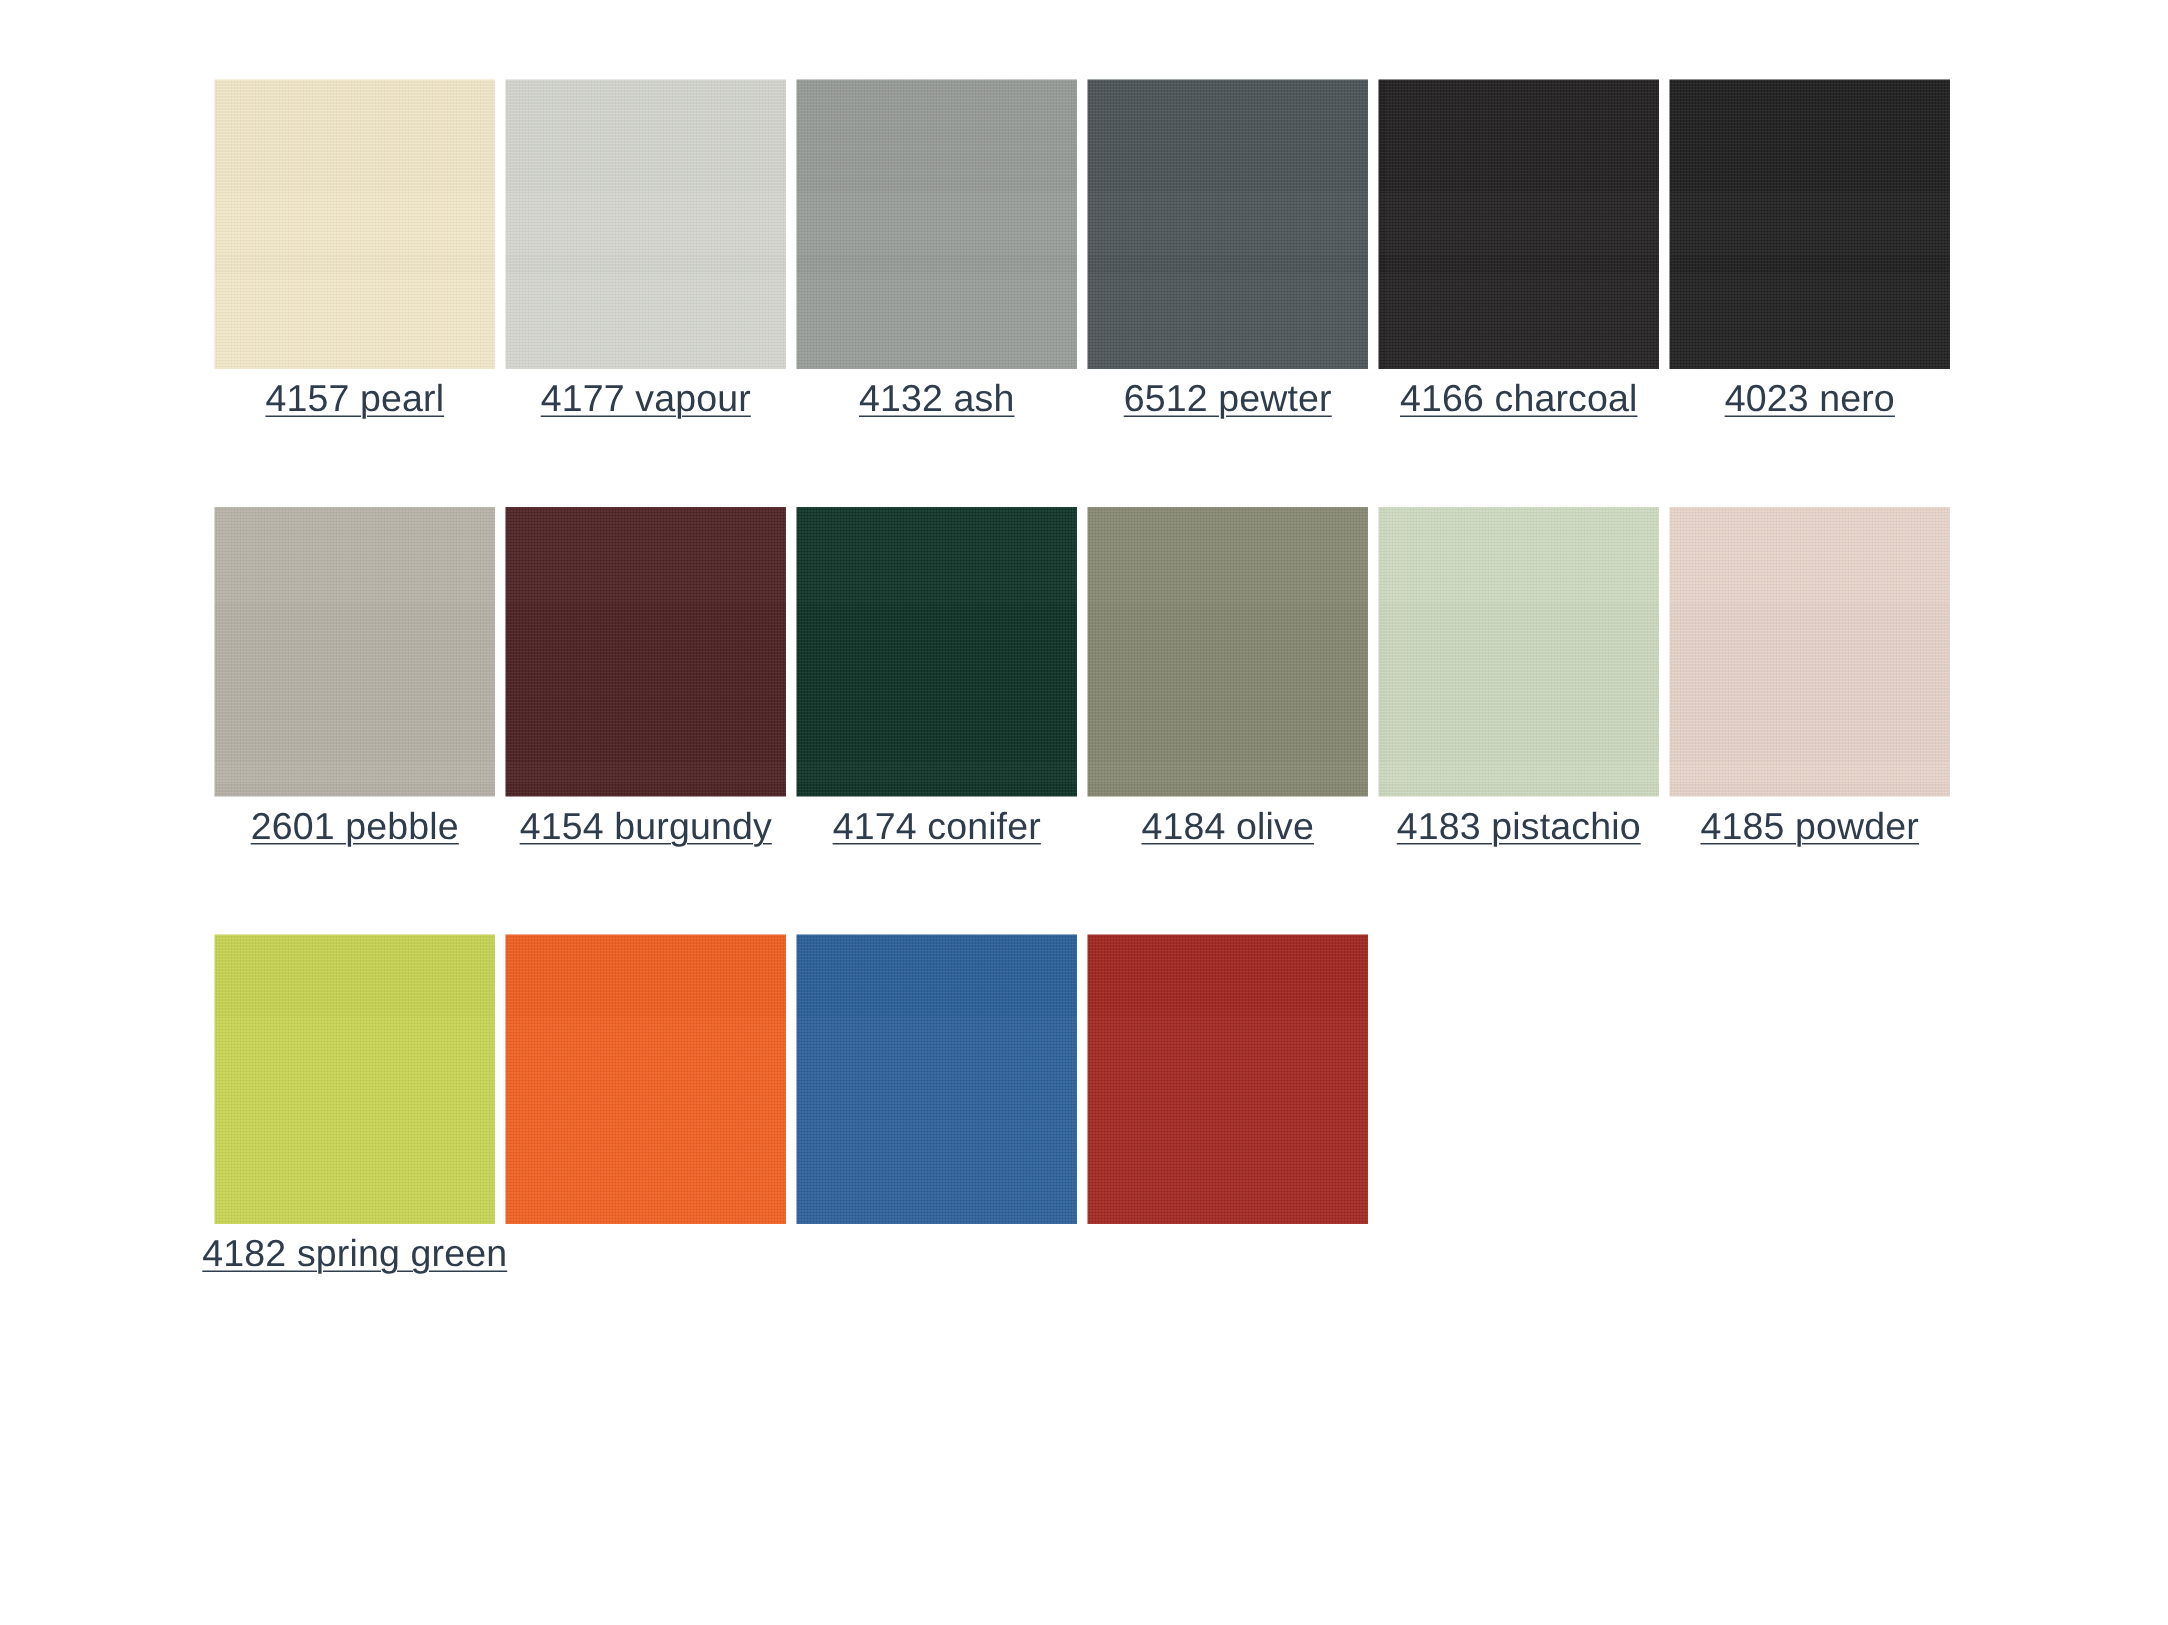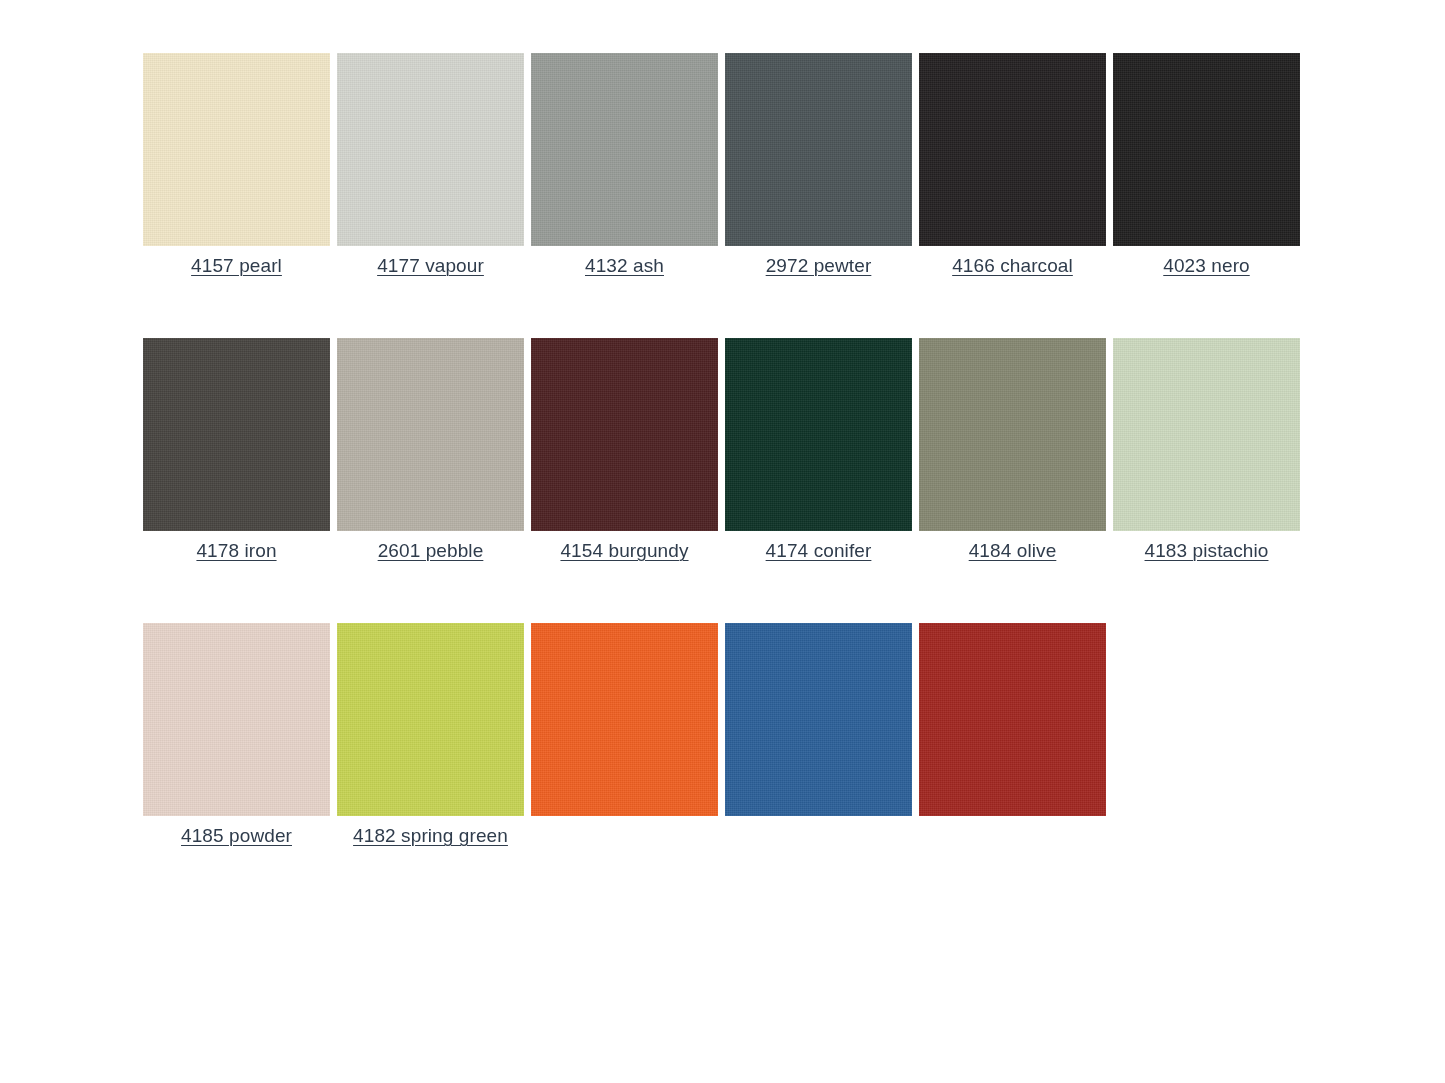"4157 pearl" .swatch-label { font-size: 19px -> 25px }
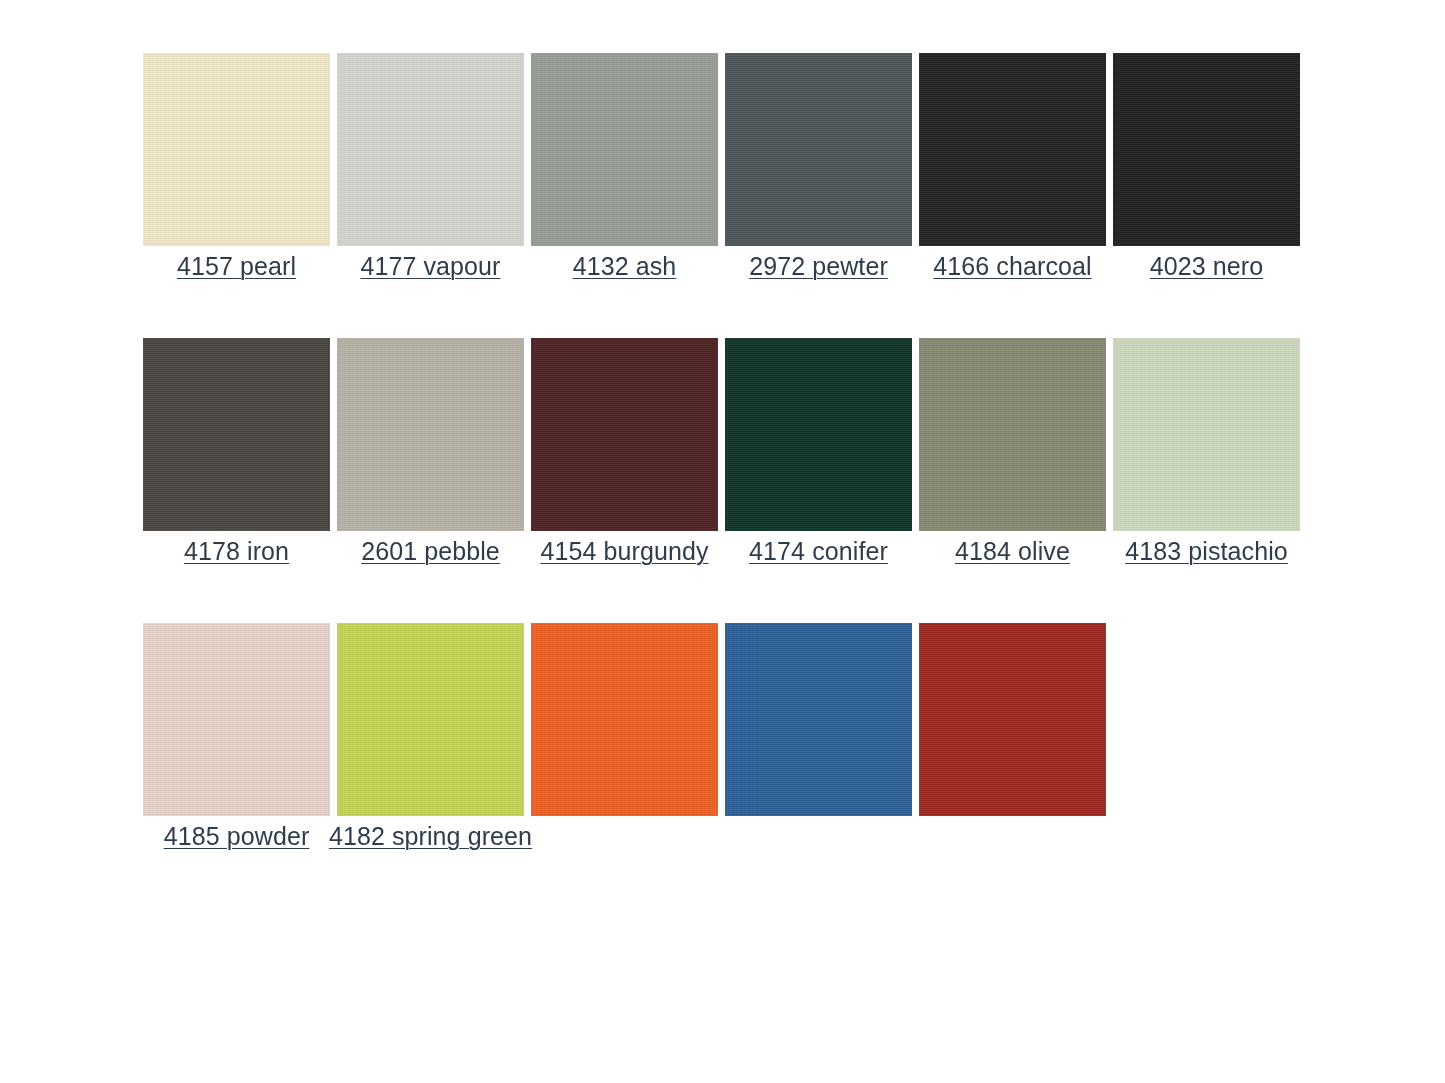"2972 pewter" div.swatch-label { text: 2972 -> 6512 }
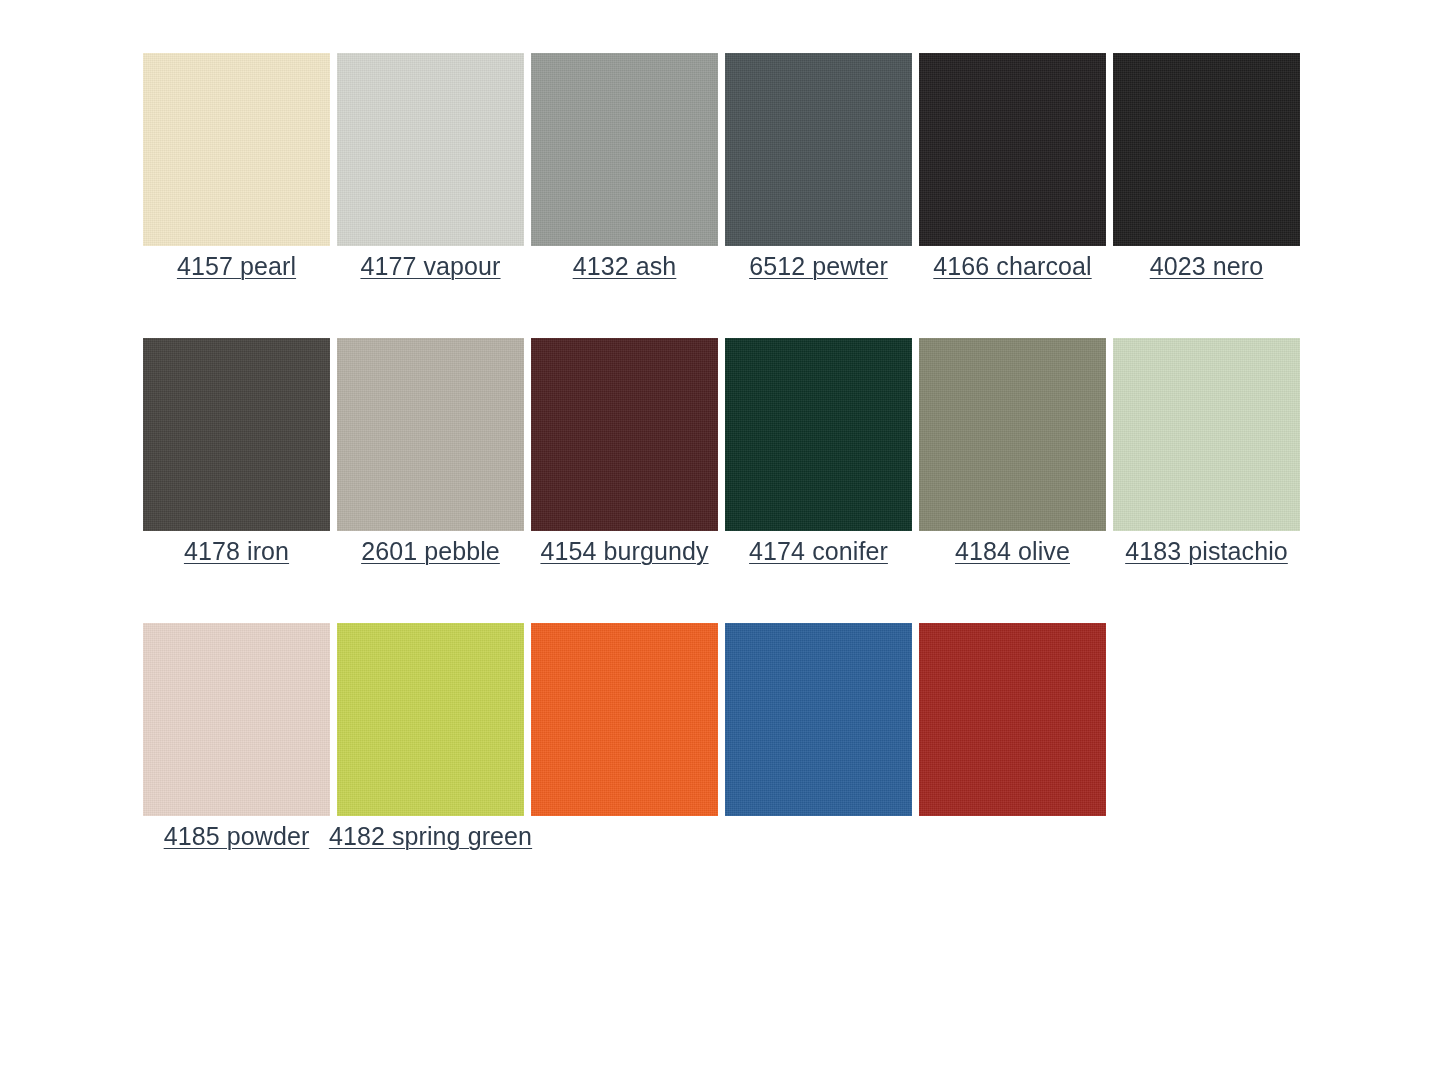"4178 iron" div.swatch-cell { html: <div> <div></div> <div>4178 iron</div> </div> -> none }
